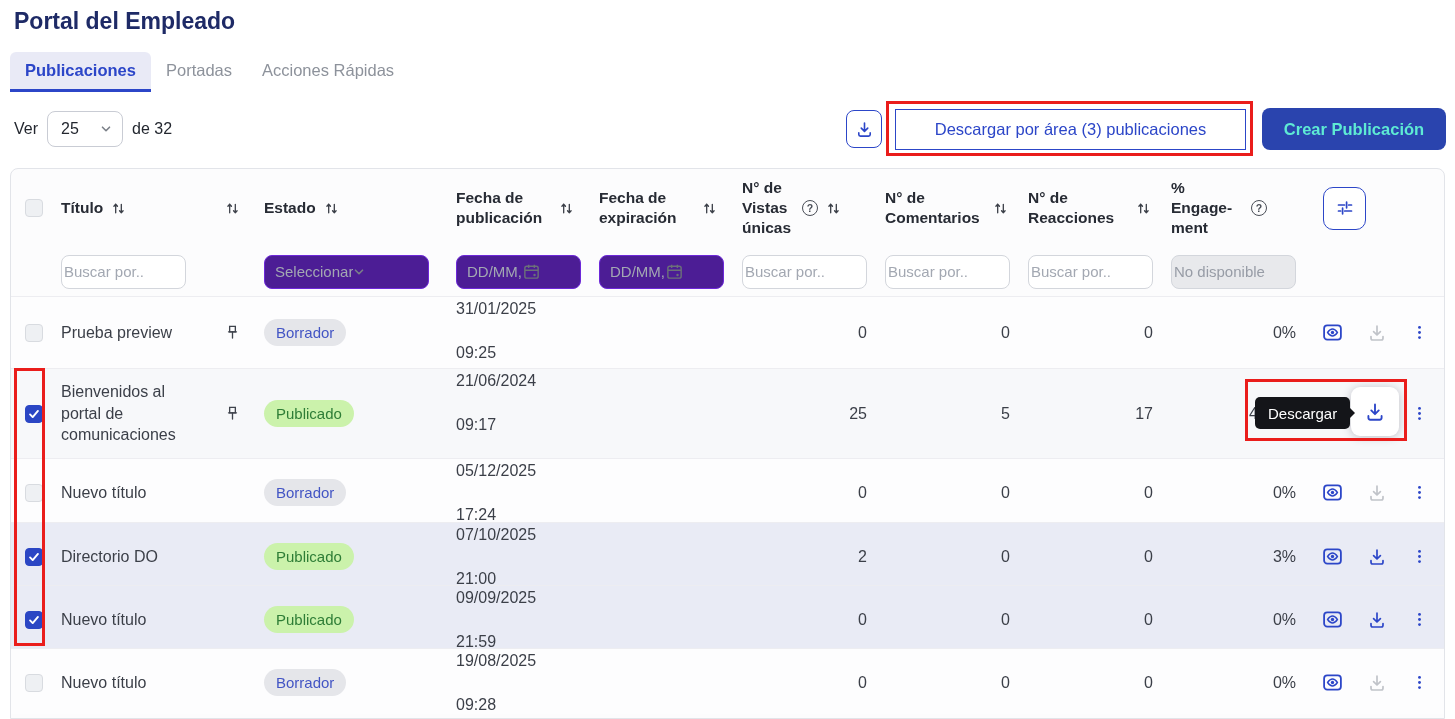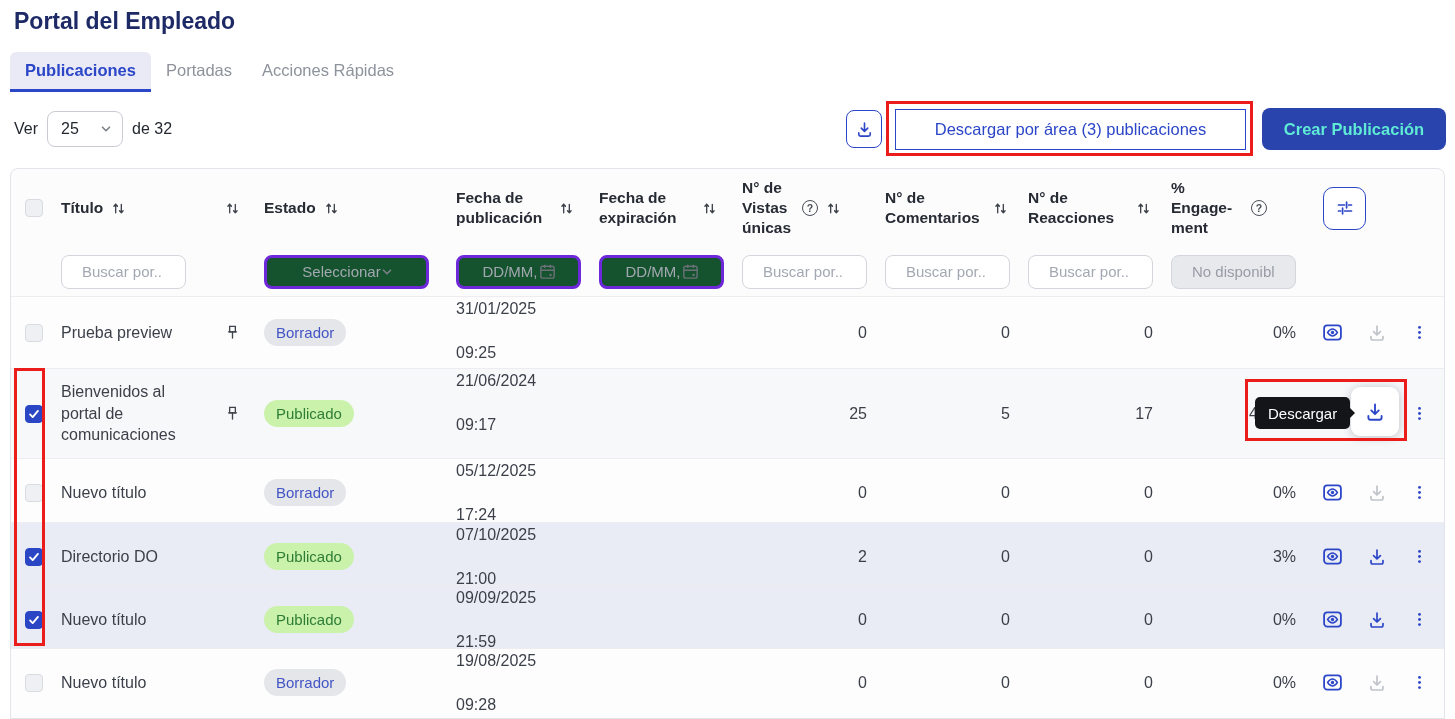"Buscar por.." .f-input { padding: 0 20px -> 0 2px }
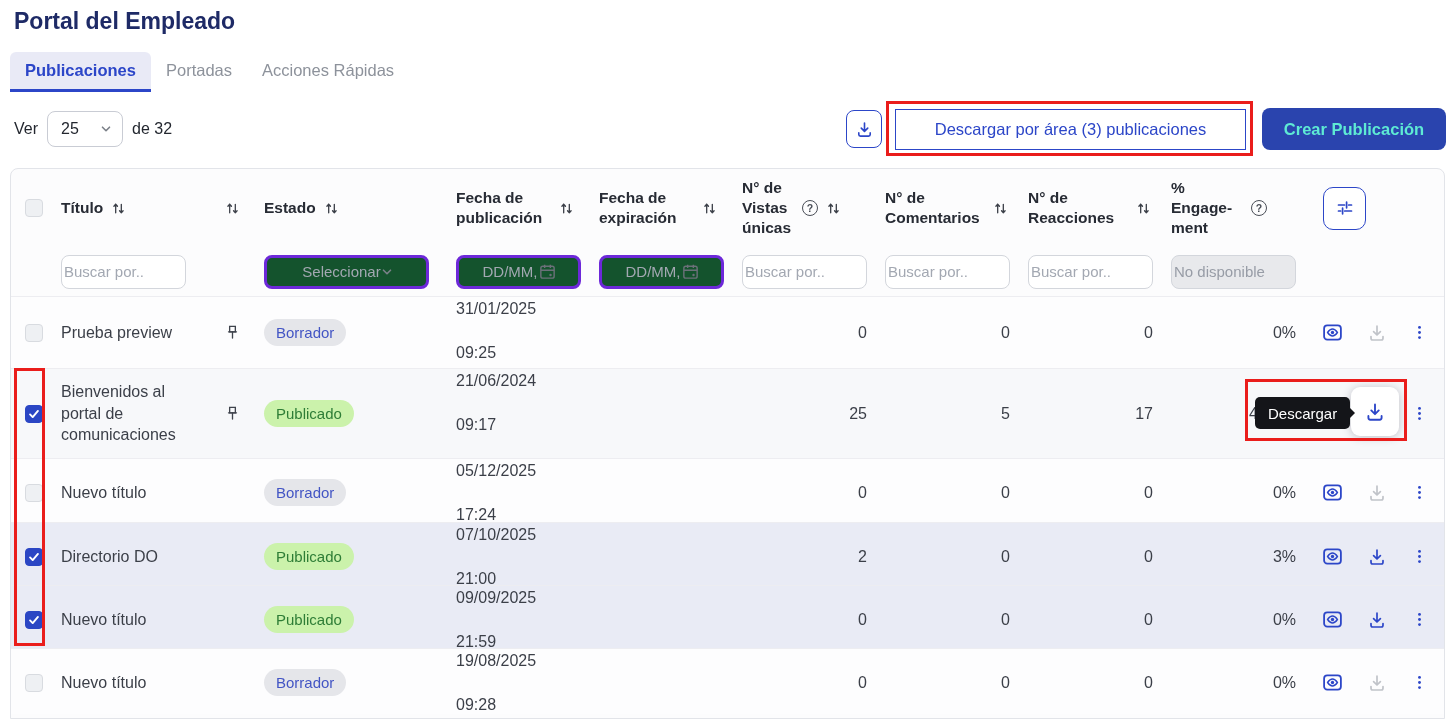"Seleccionar" .f-fake { background: #14532d -> #4c1d95; border: 3px solid #6d28d9 -> 1px solid #6d28d9; justify-content: center -> flex-start }
